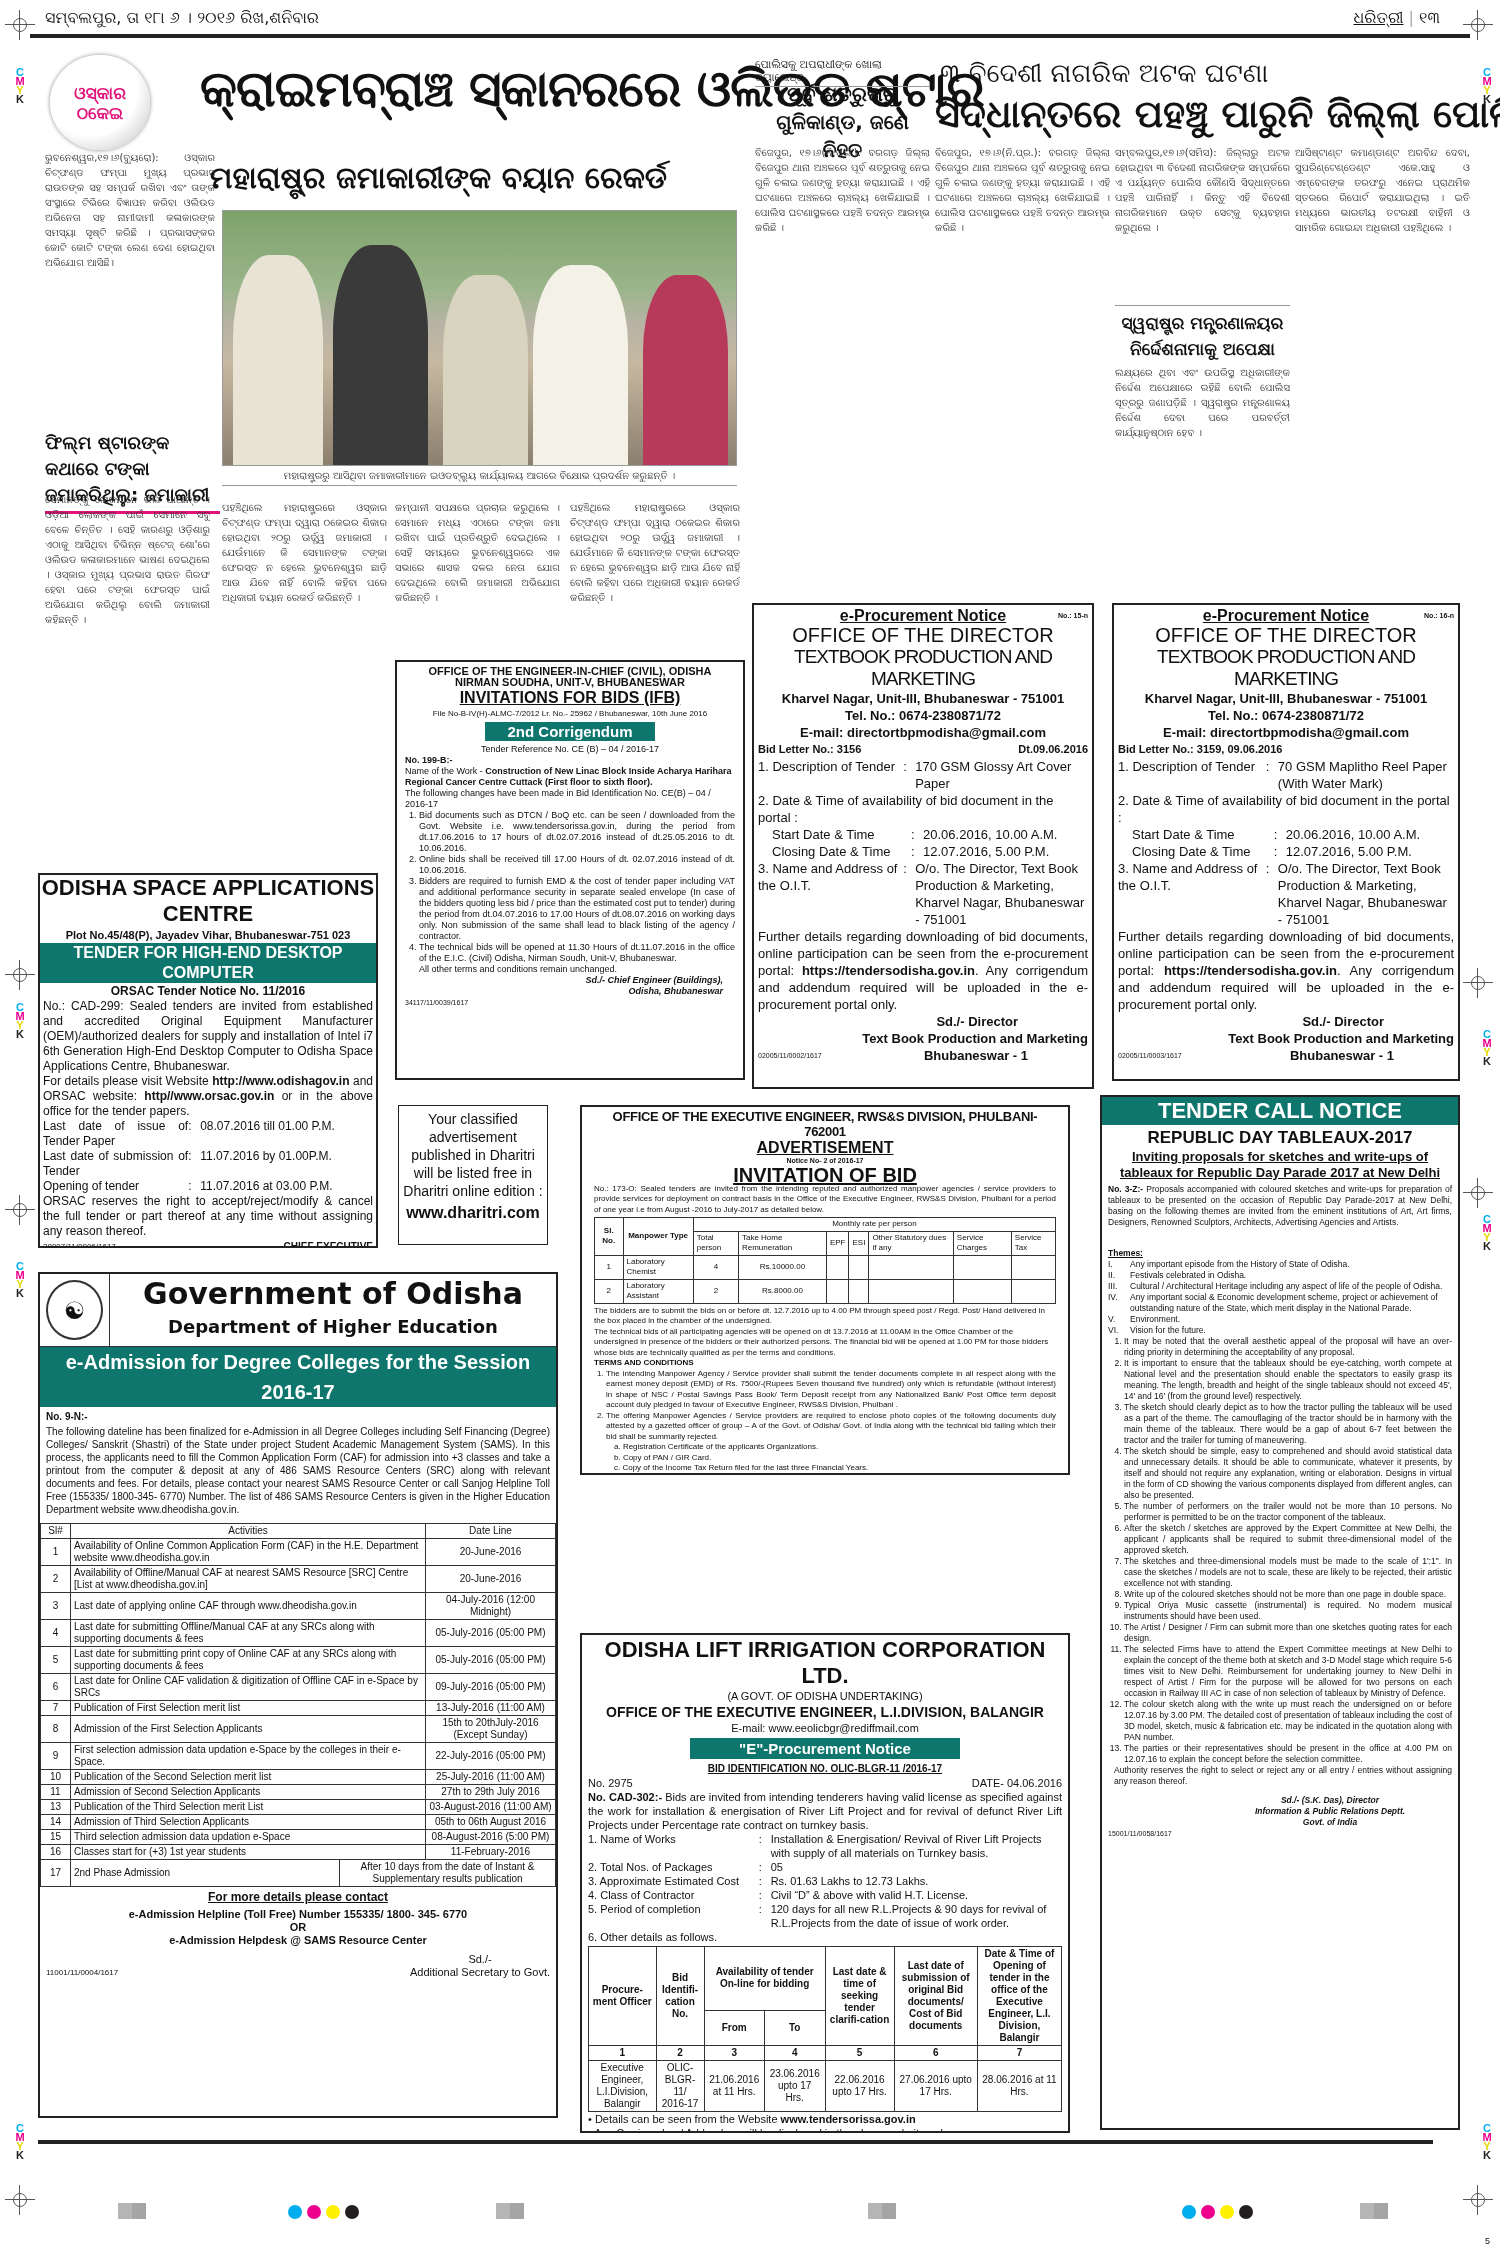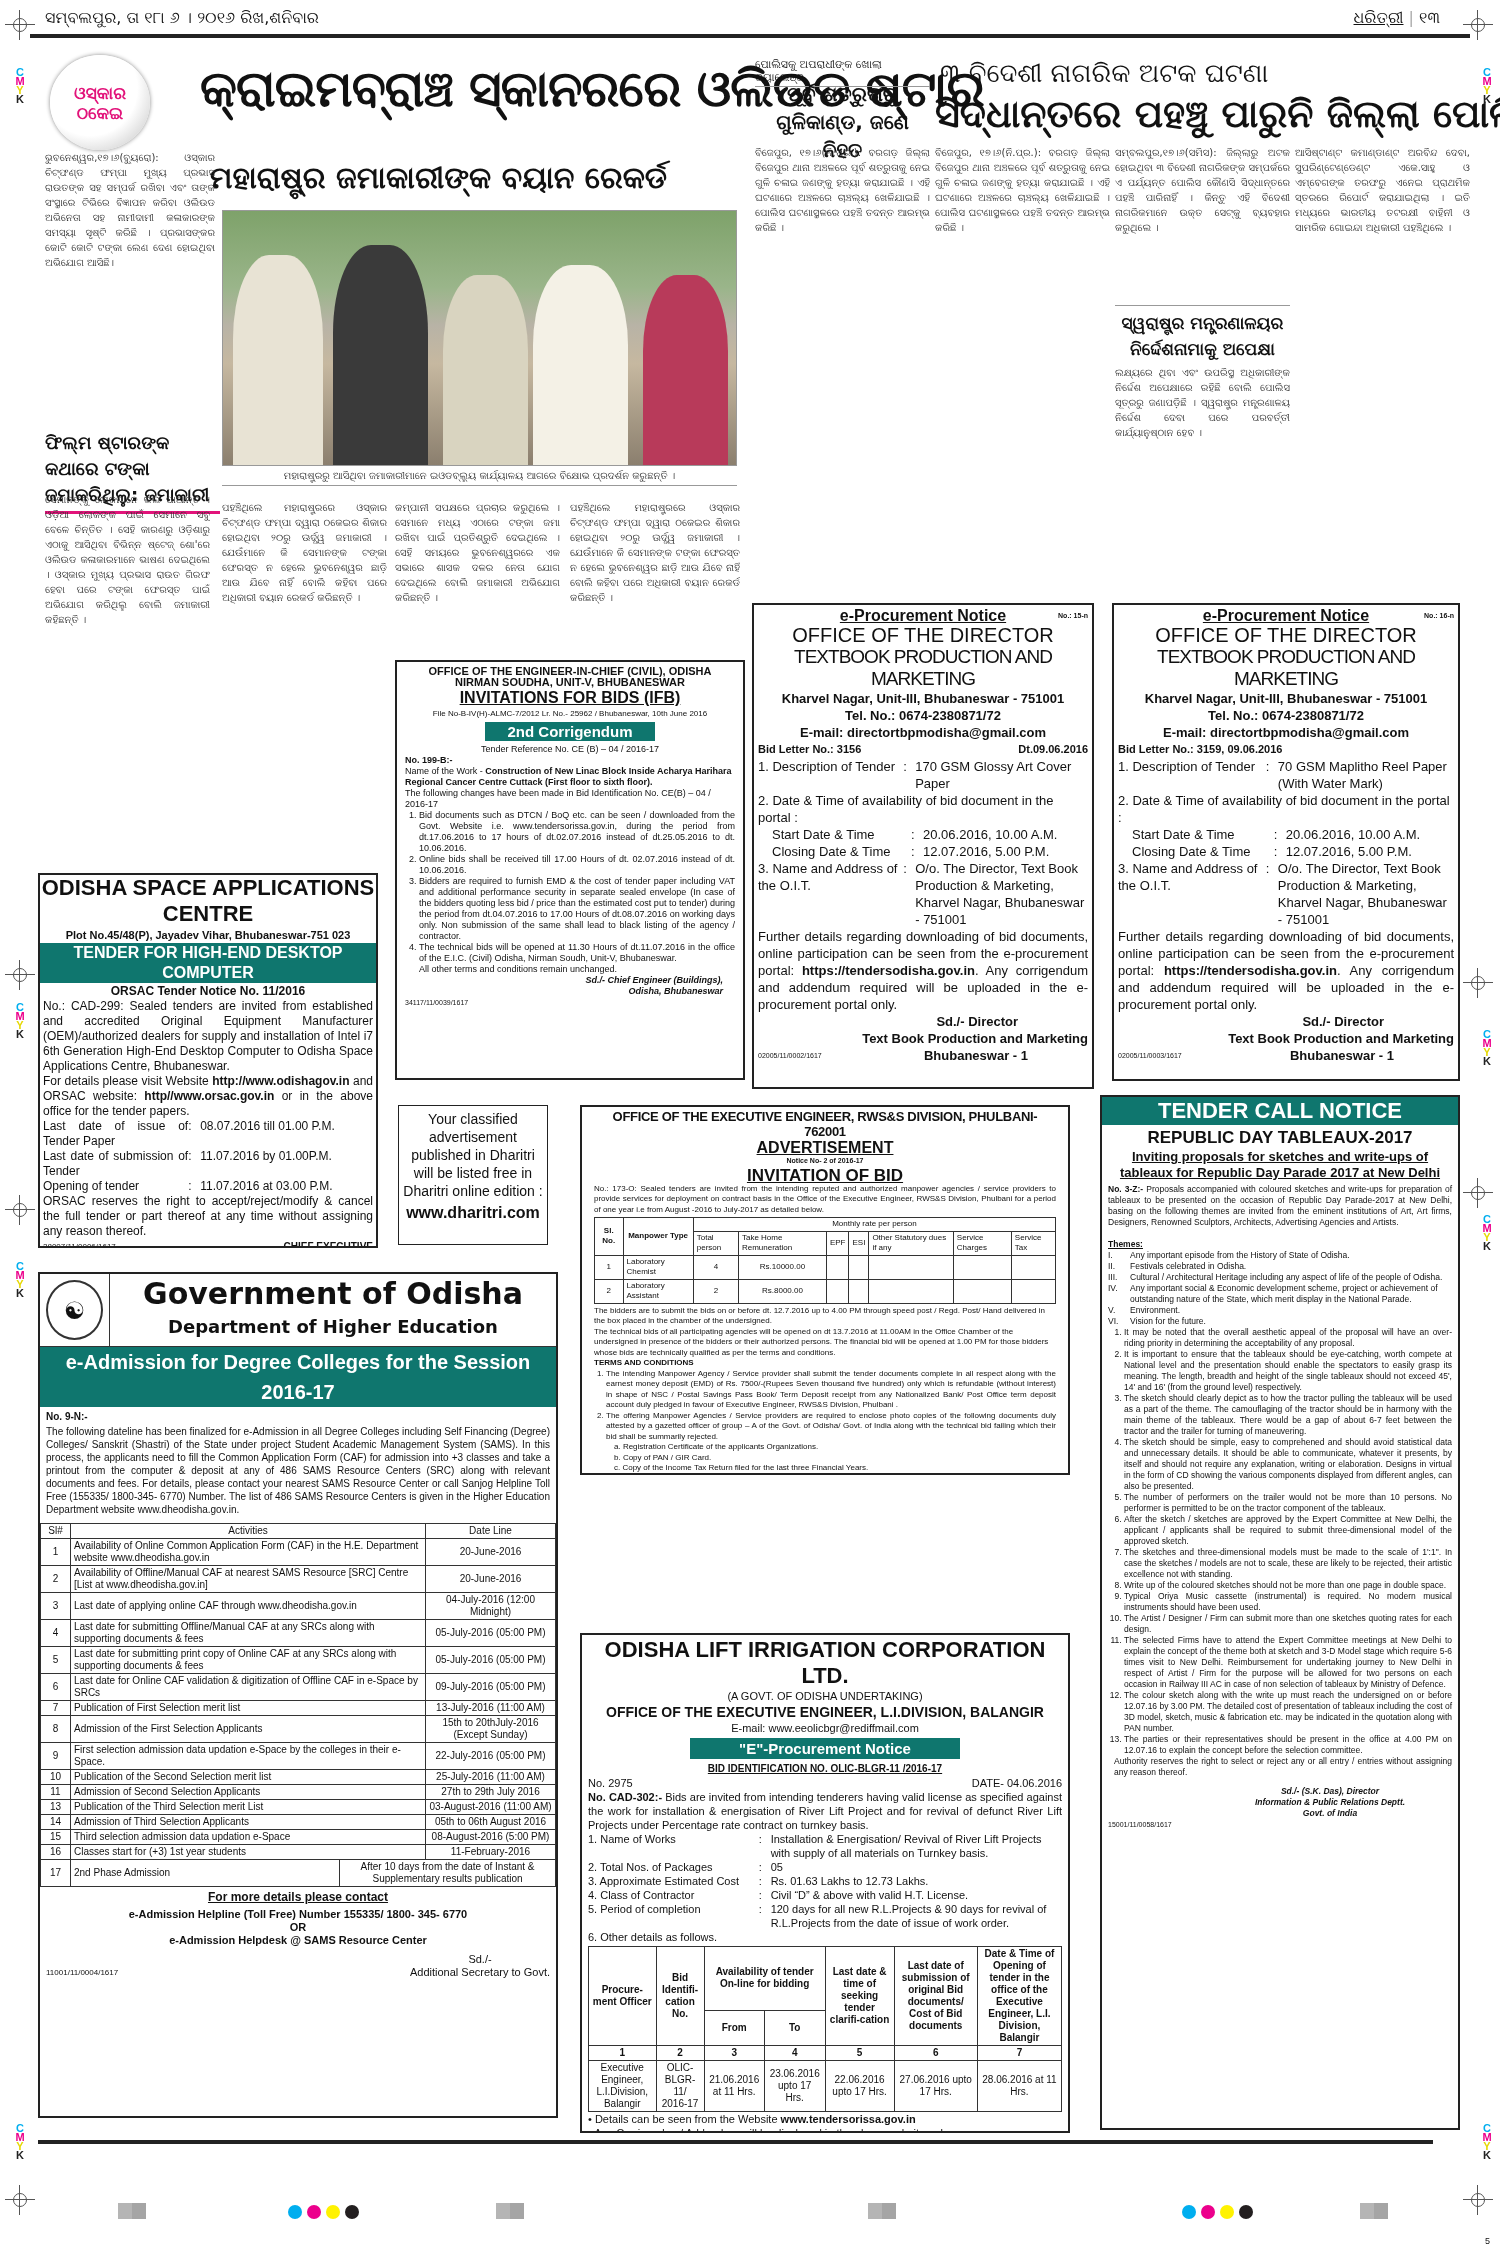"INVITATION OF BID" div.center { font-size: 17px -> 20px }
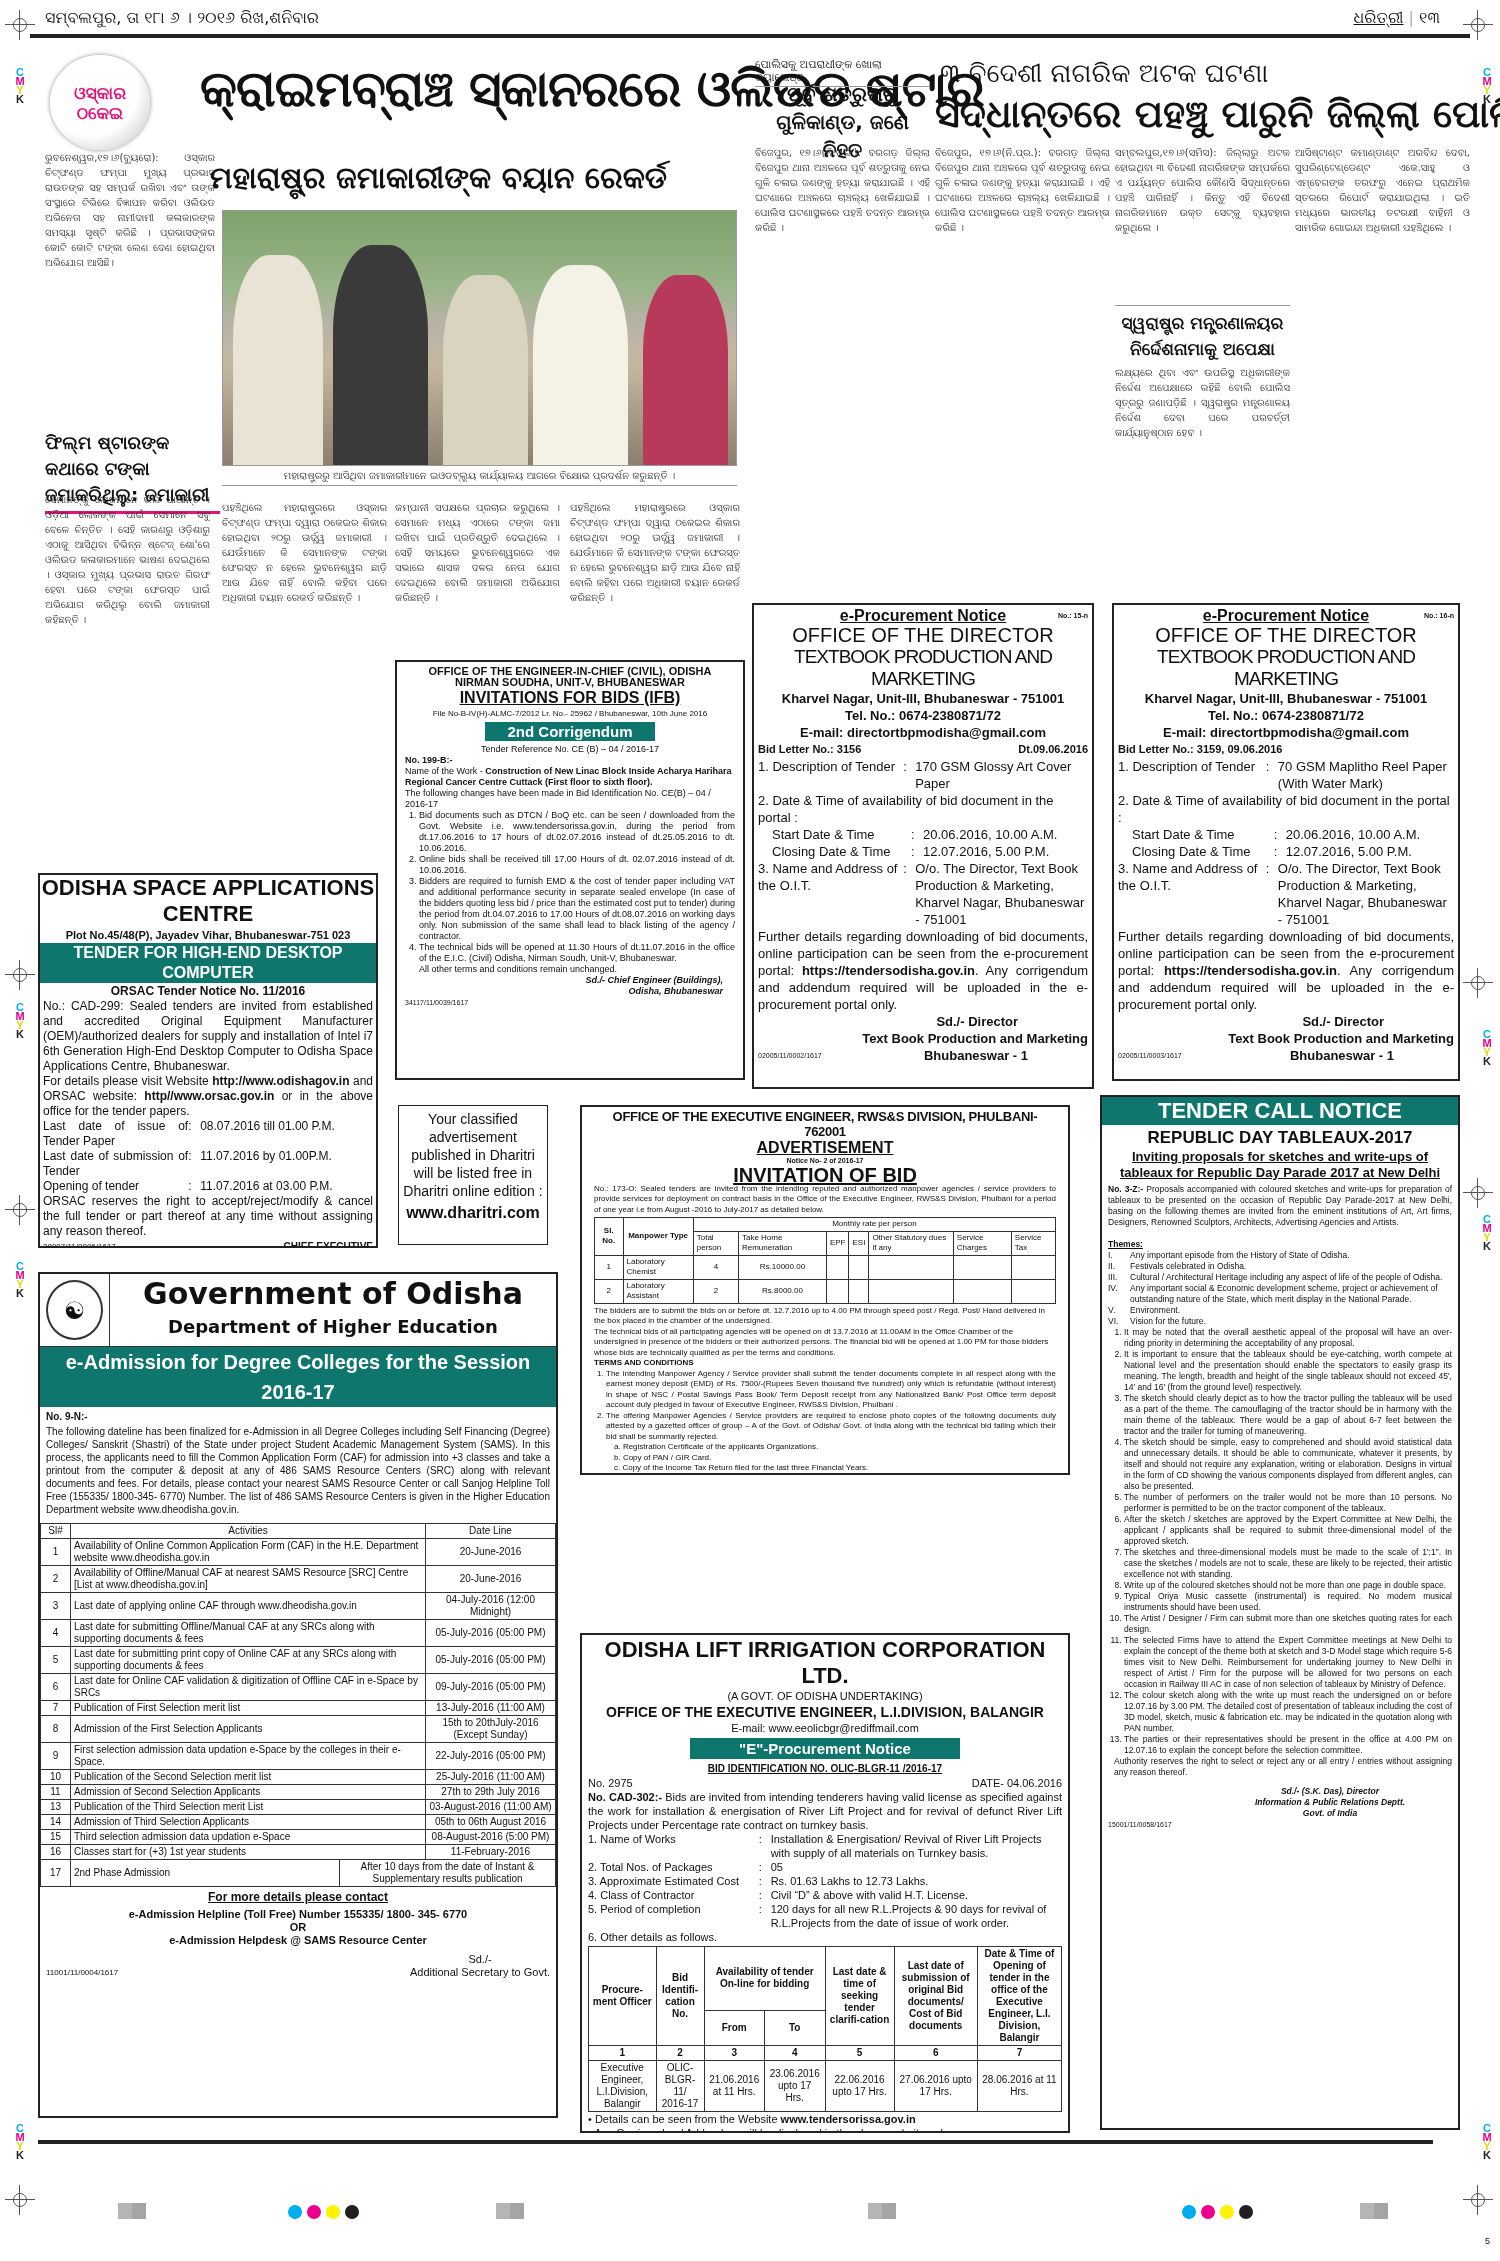"Themes:" div.bold { margin-top: 11px -> 20px }
